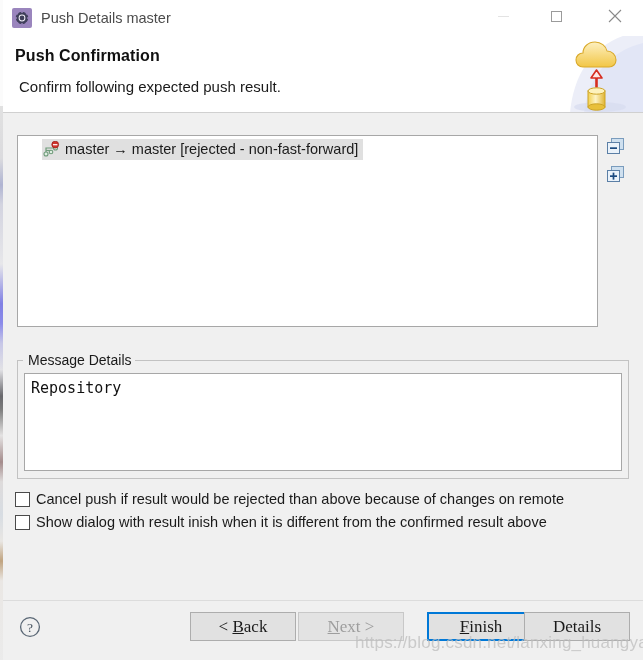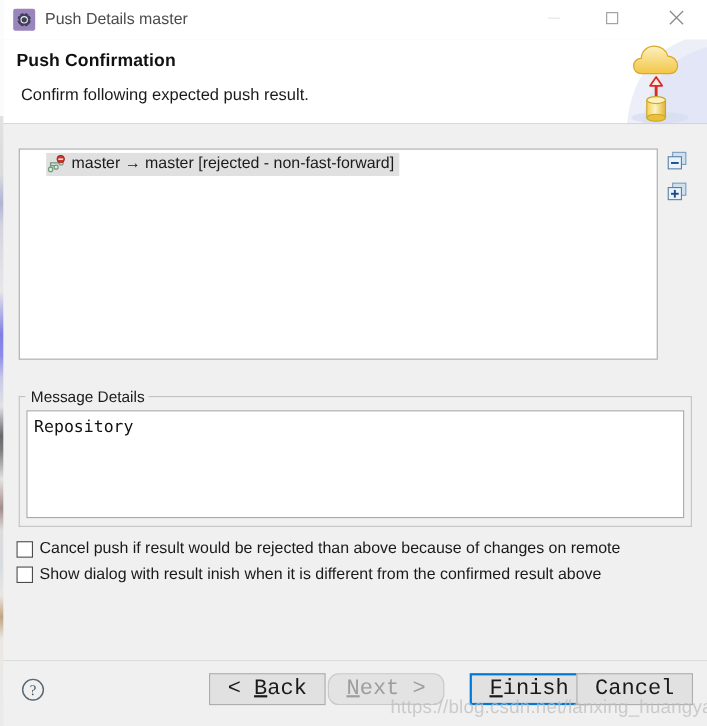"< Back" .btn { font-family: Liberation Mono, monospace -> Liberation Serif, serif; font-size: 20px -> 17px }
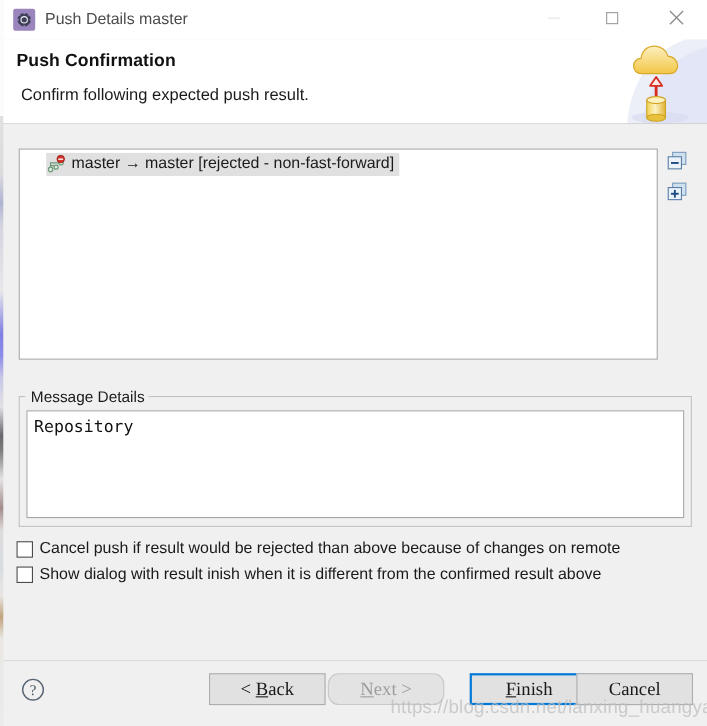"Next >" .btn-next { border-radius: 10px -> none }
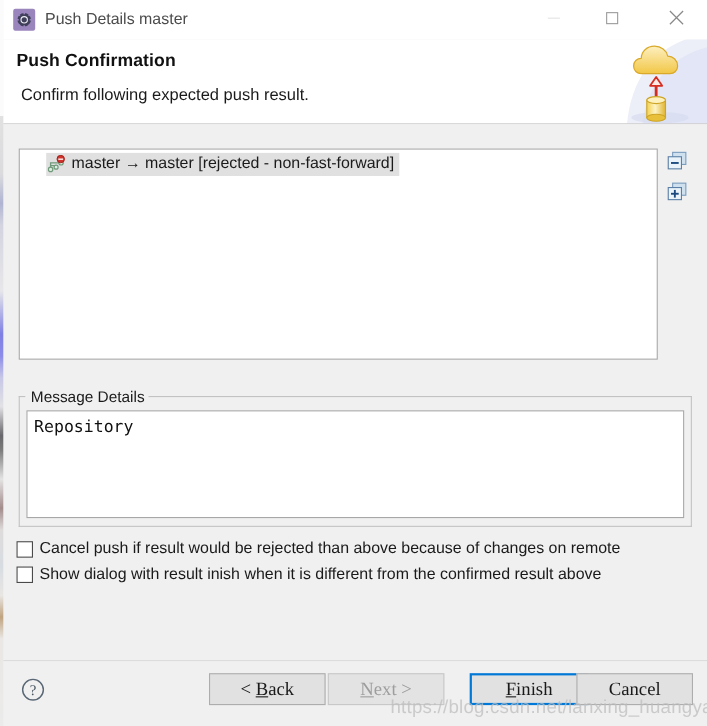"Cancel" span { text: Cancel -> Details }
